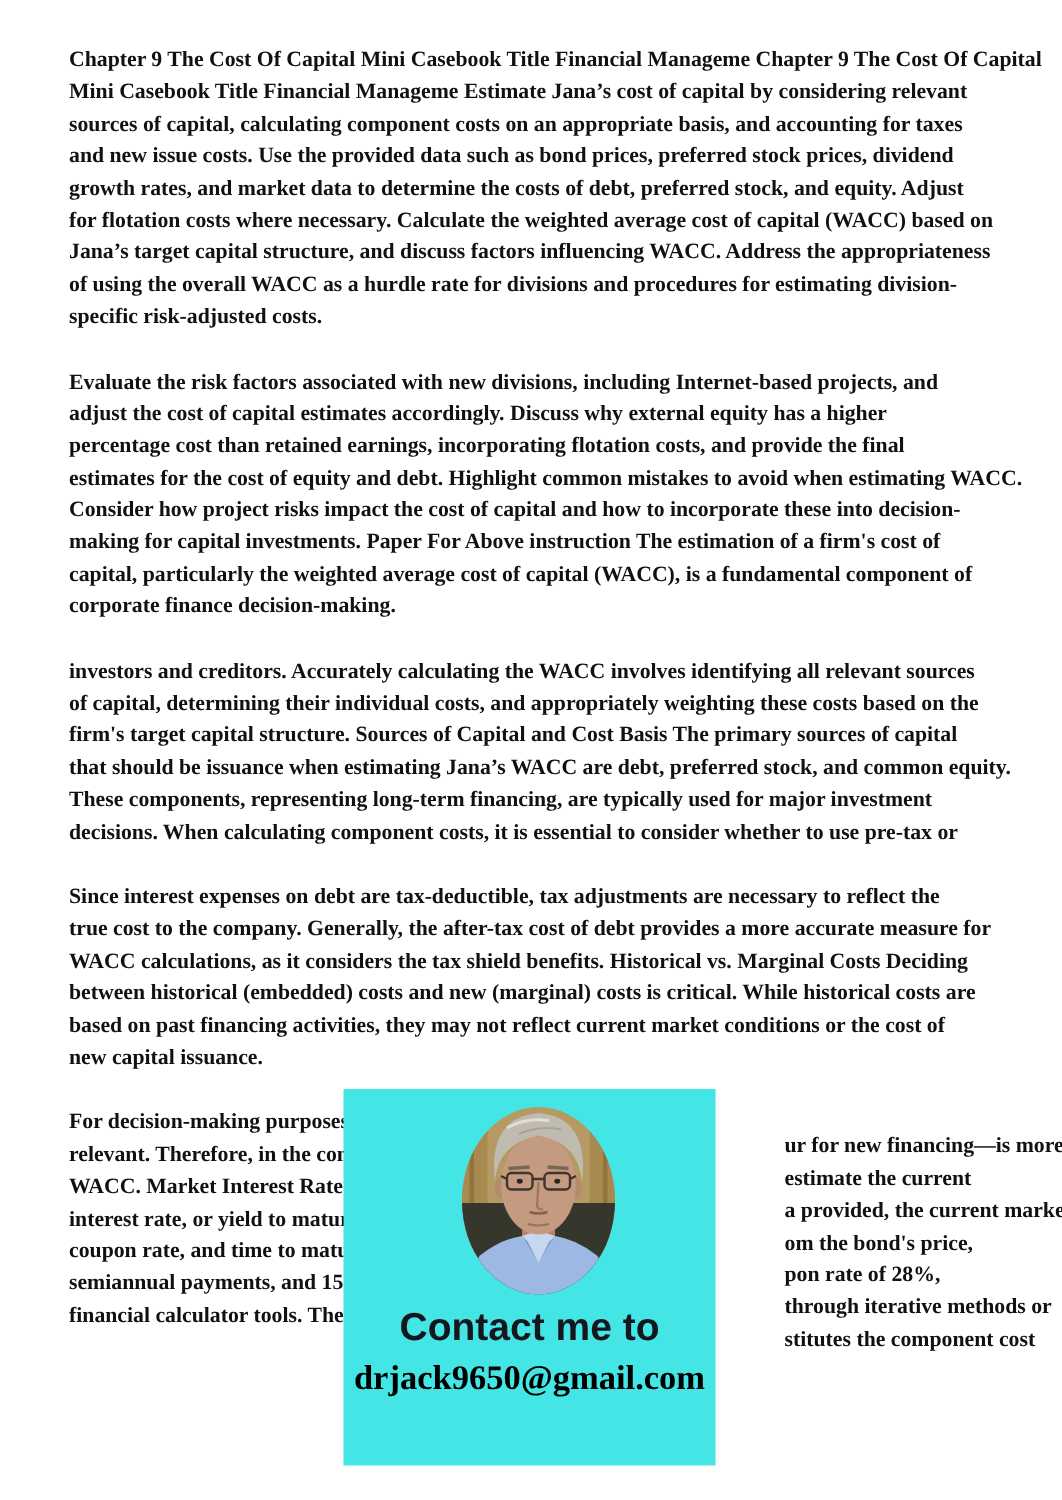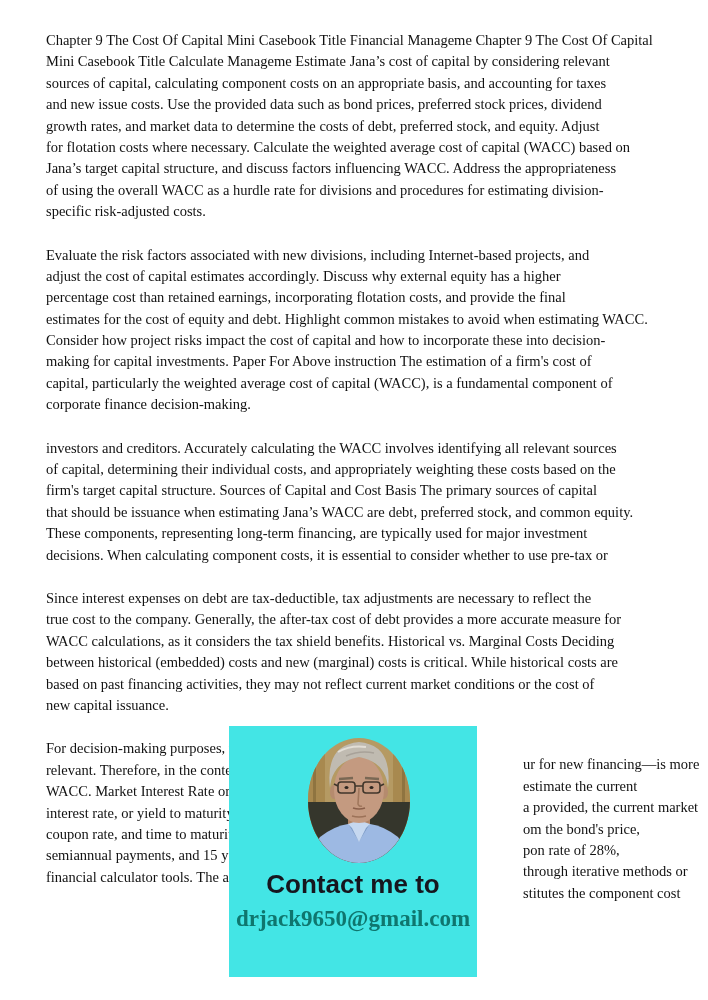"Chapter 9 The Cost Of" .doc { font-weight: none -> bold }
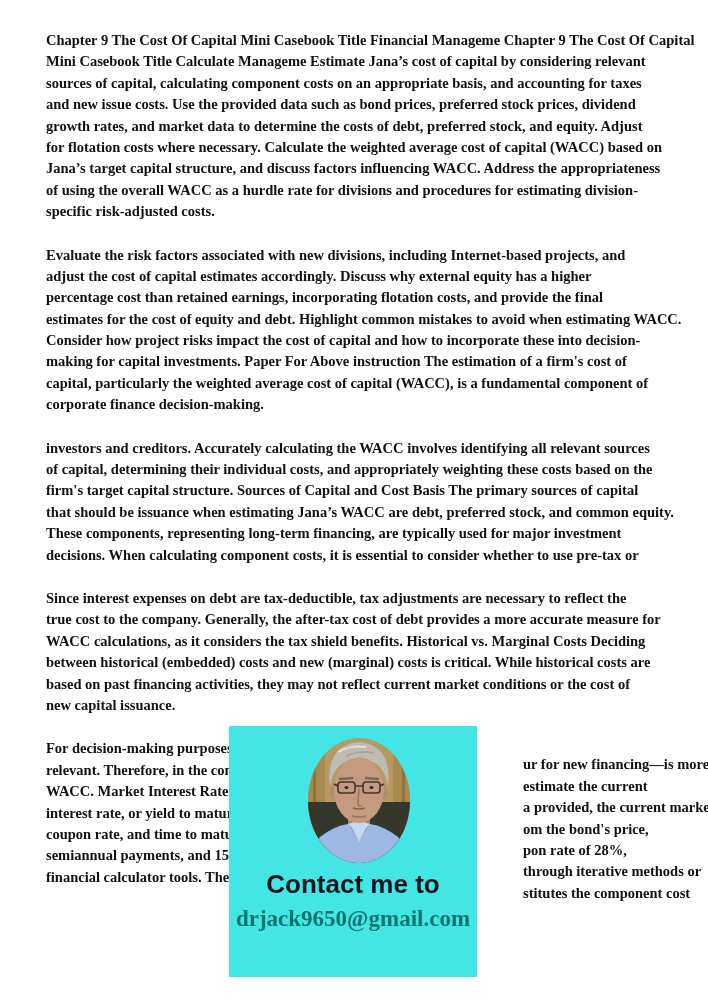"Mini Casebook Title Calculate Manageme" div.line { text: Calculate -> Financial }
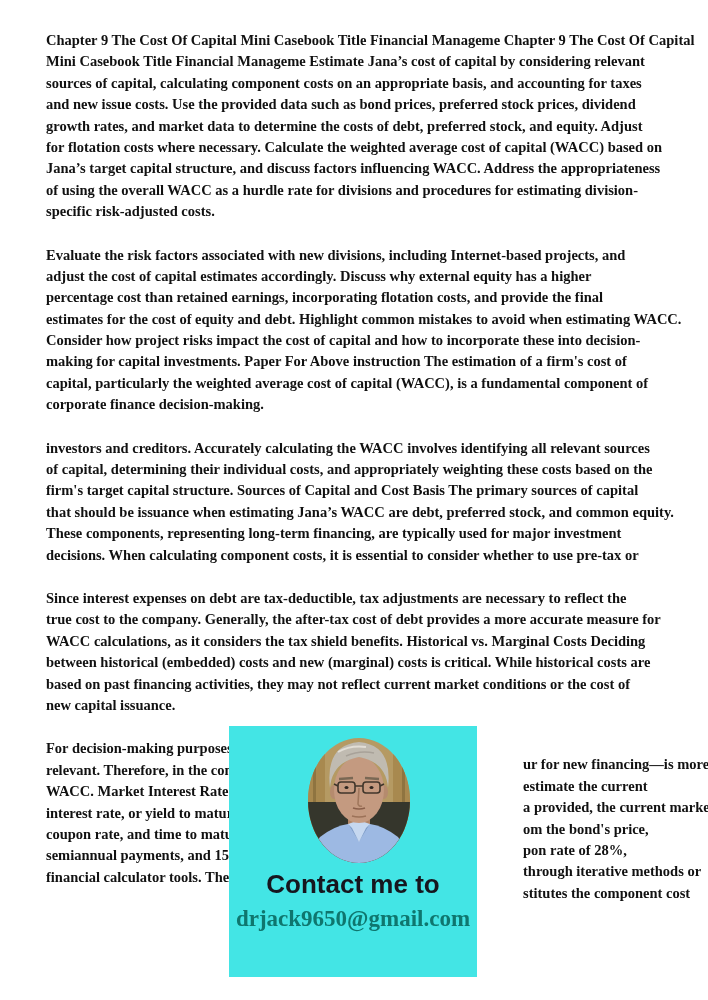"drjack9650@gmail.com" .email { color: #0f766e -> #000000 }
